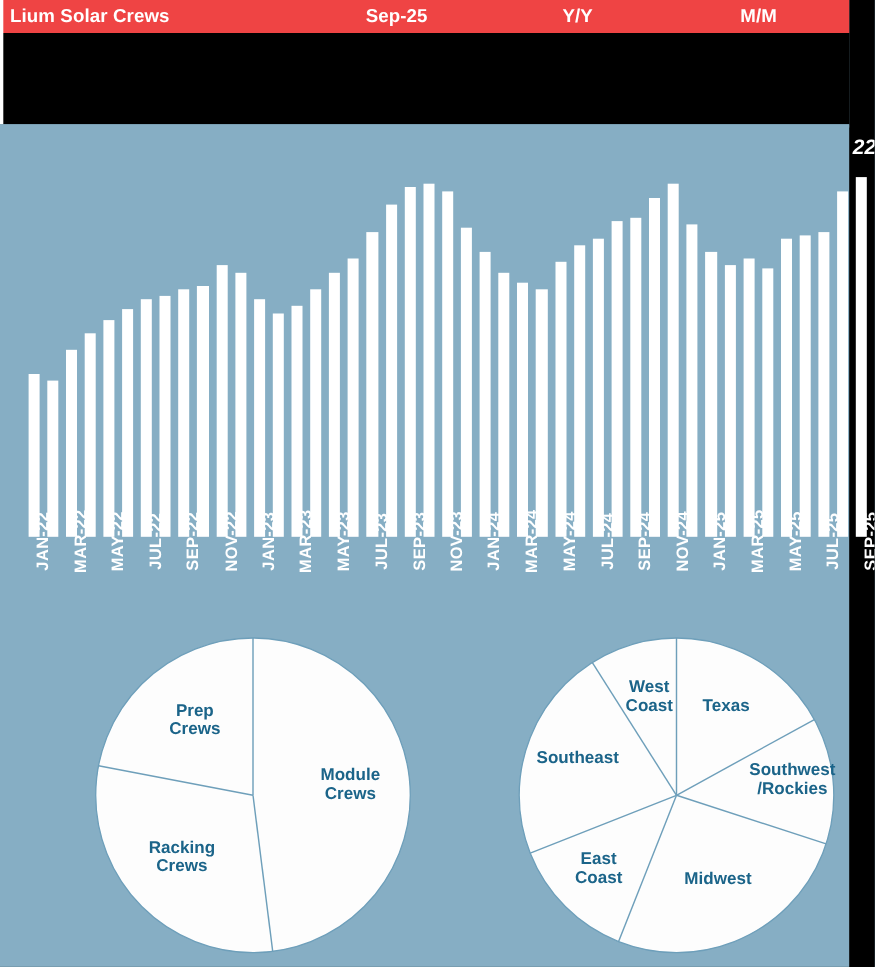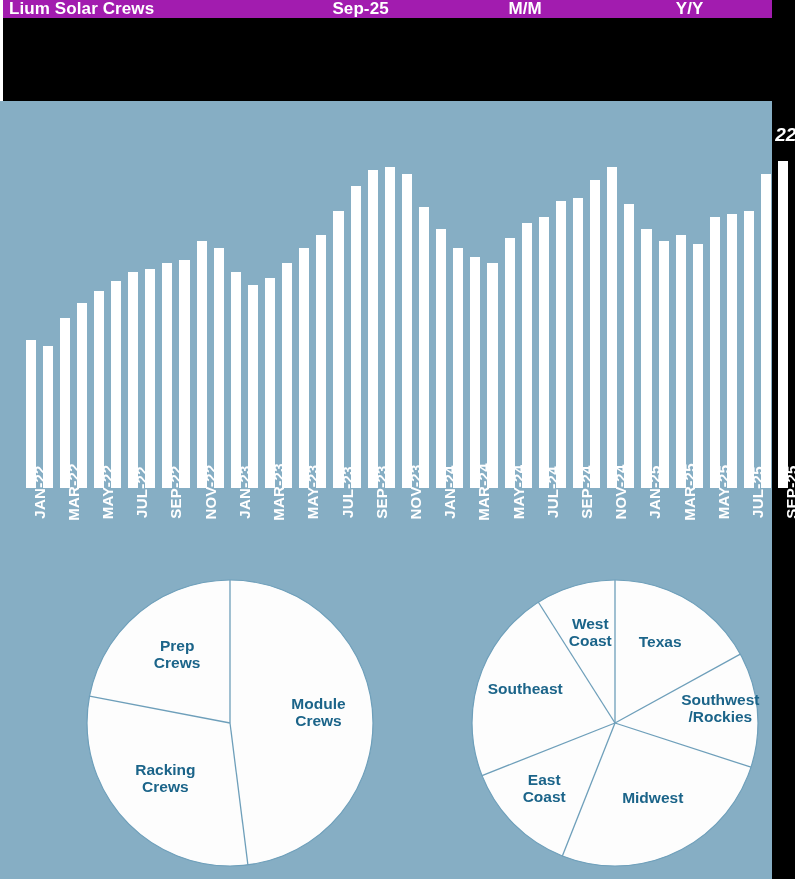"Lium Solar Crews" .tbl-head { background: #a21caf -> #ef4444; height: 18px -> 30px }
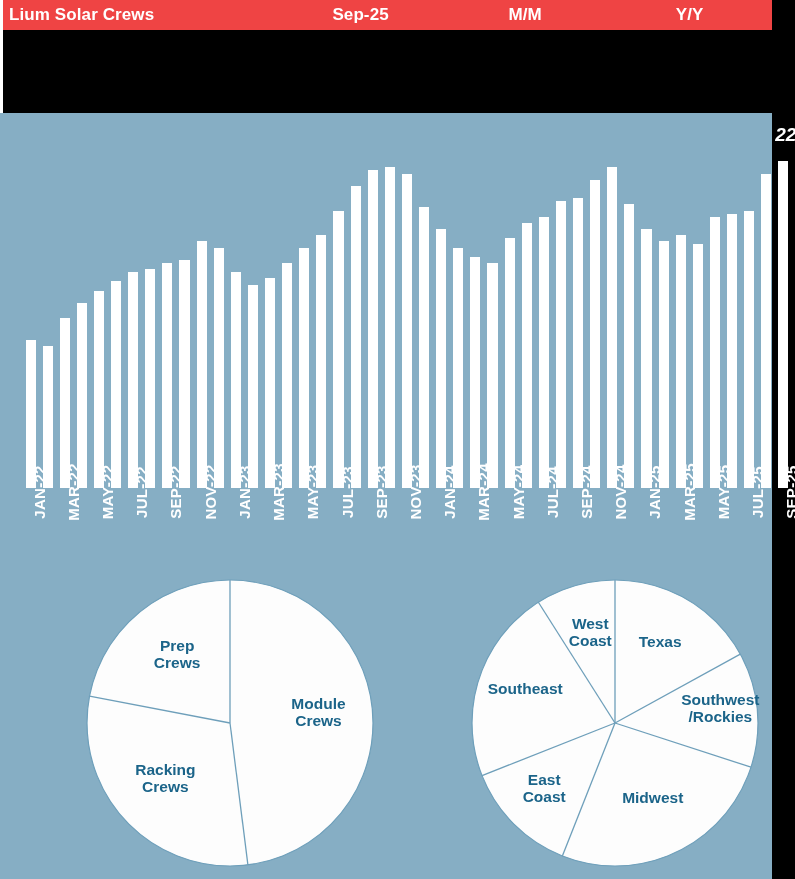"M/M" div.cell { order: before "Y/Y" -> after "Y/Y" }
